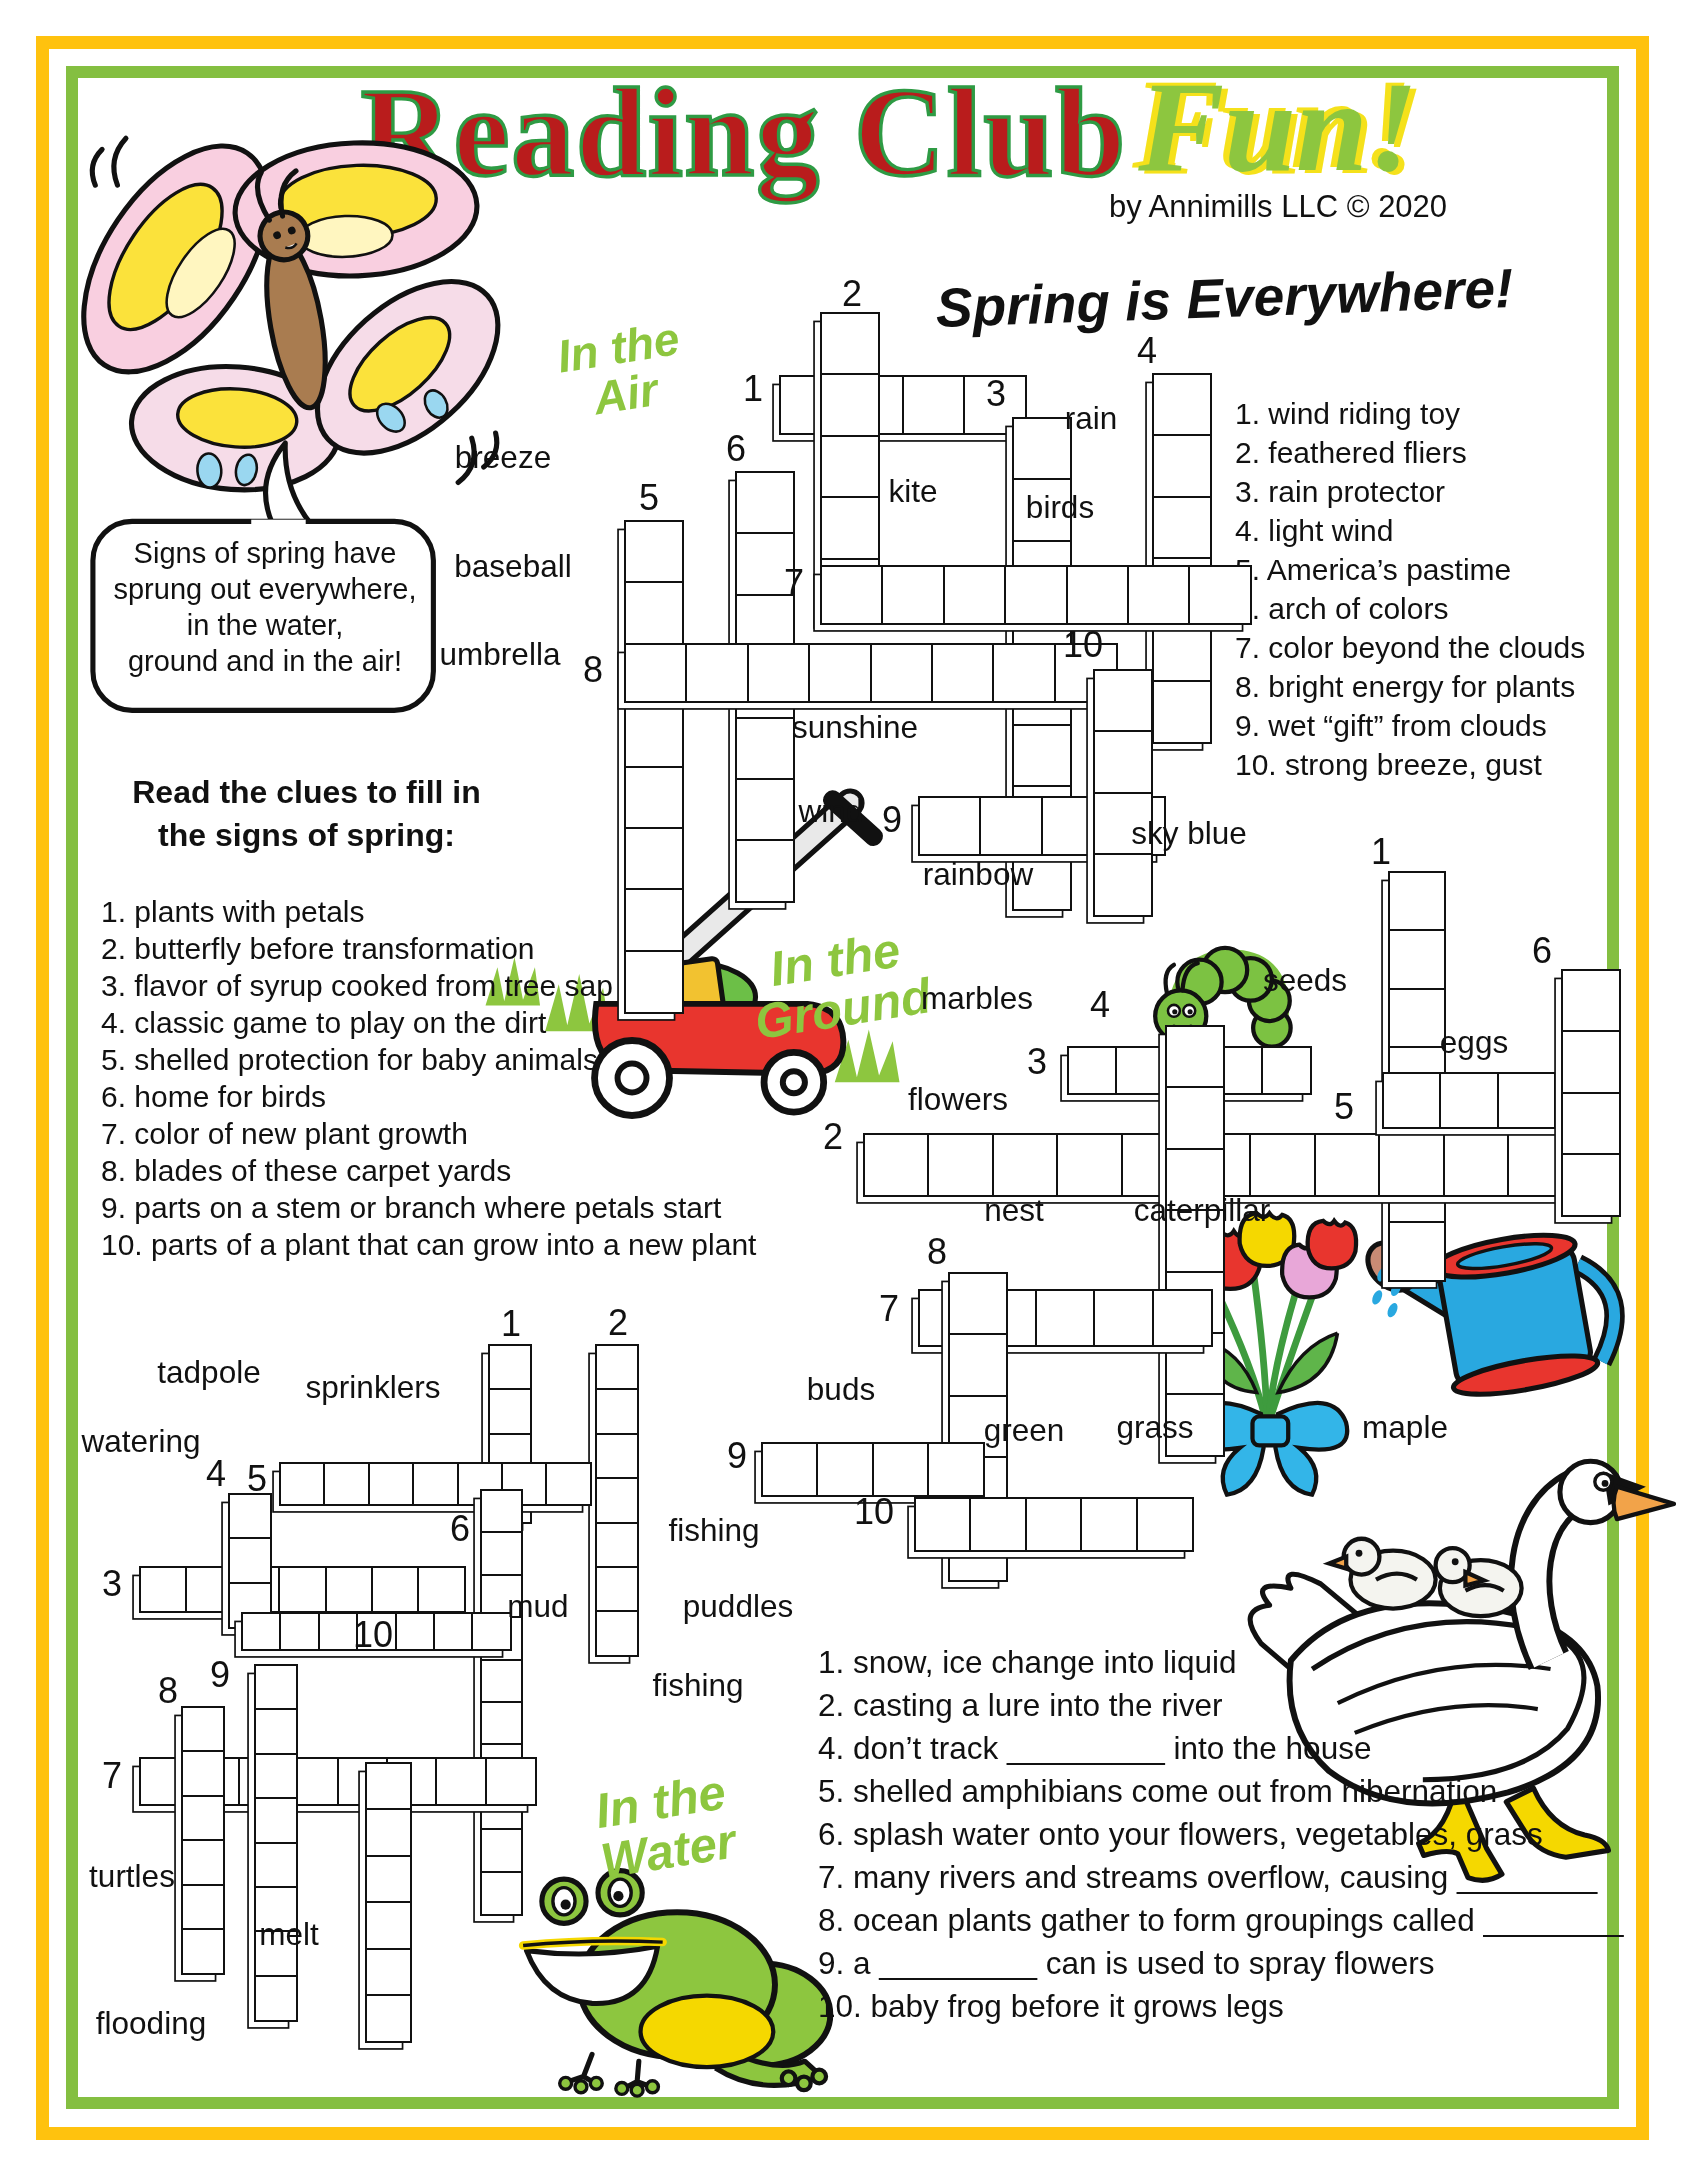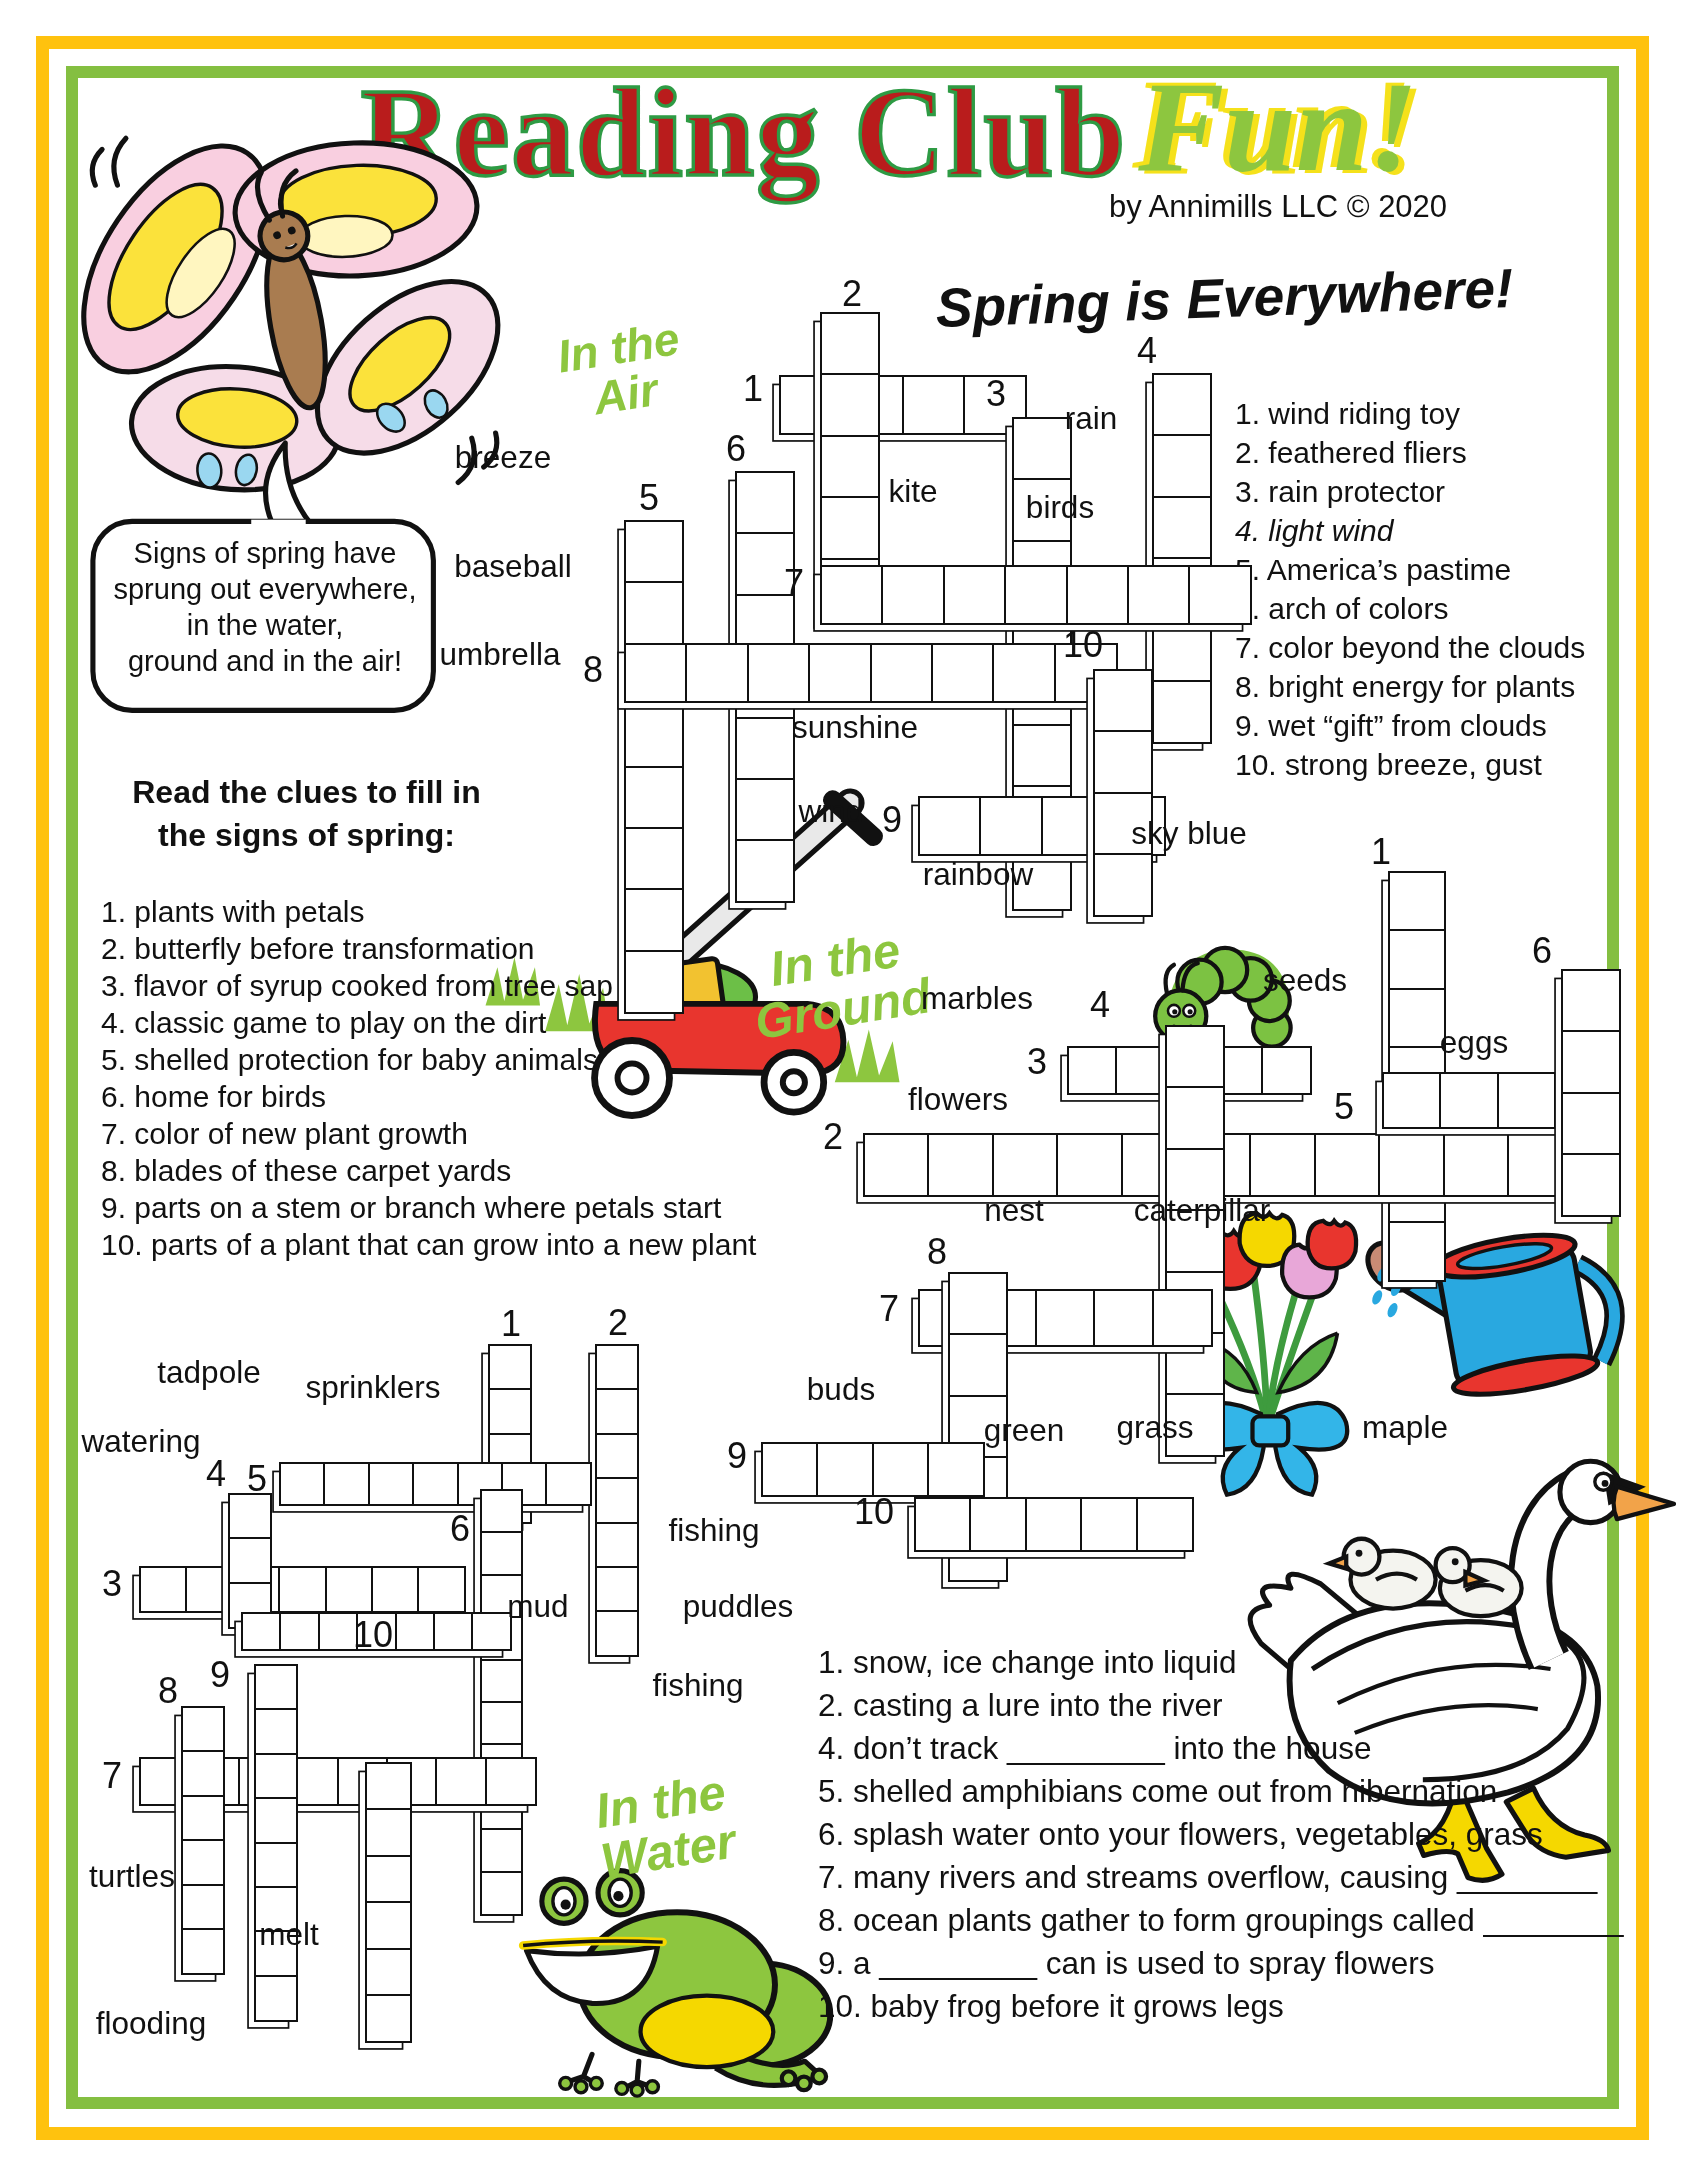"4. light wind" div.clue-item { font-style: italic -> none }
